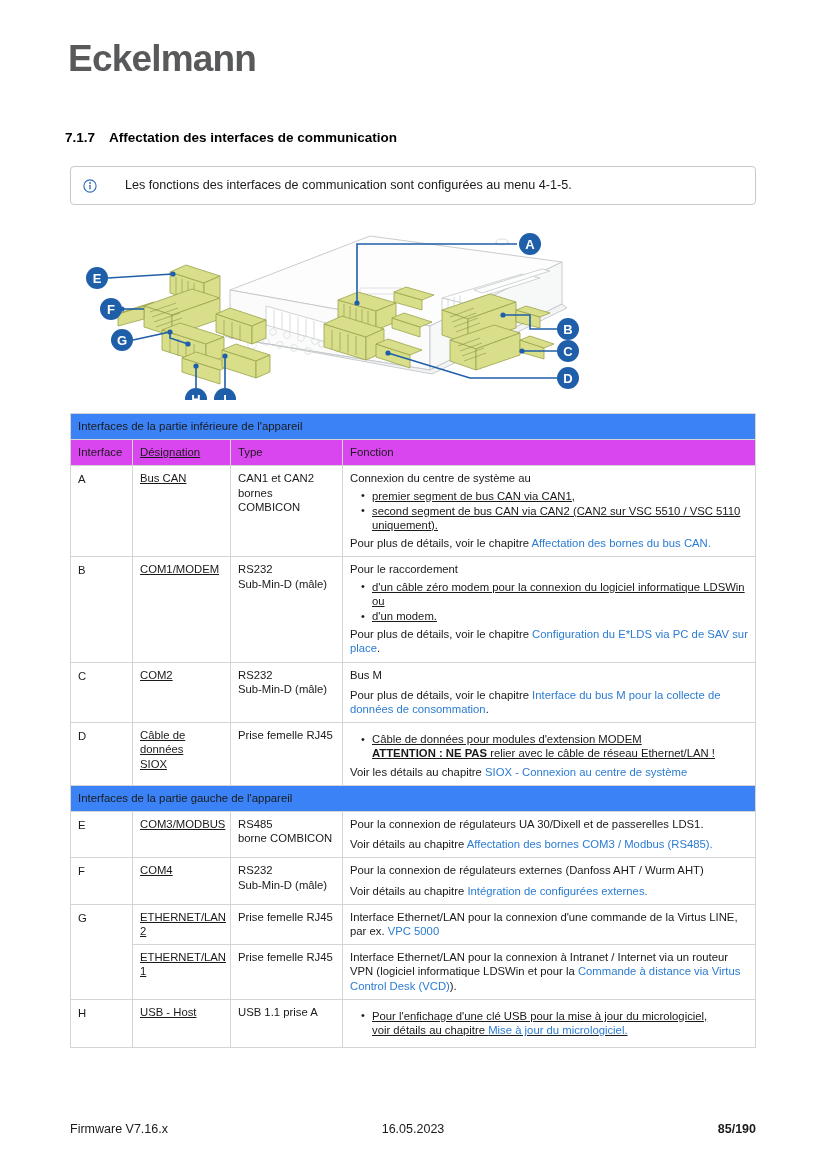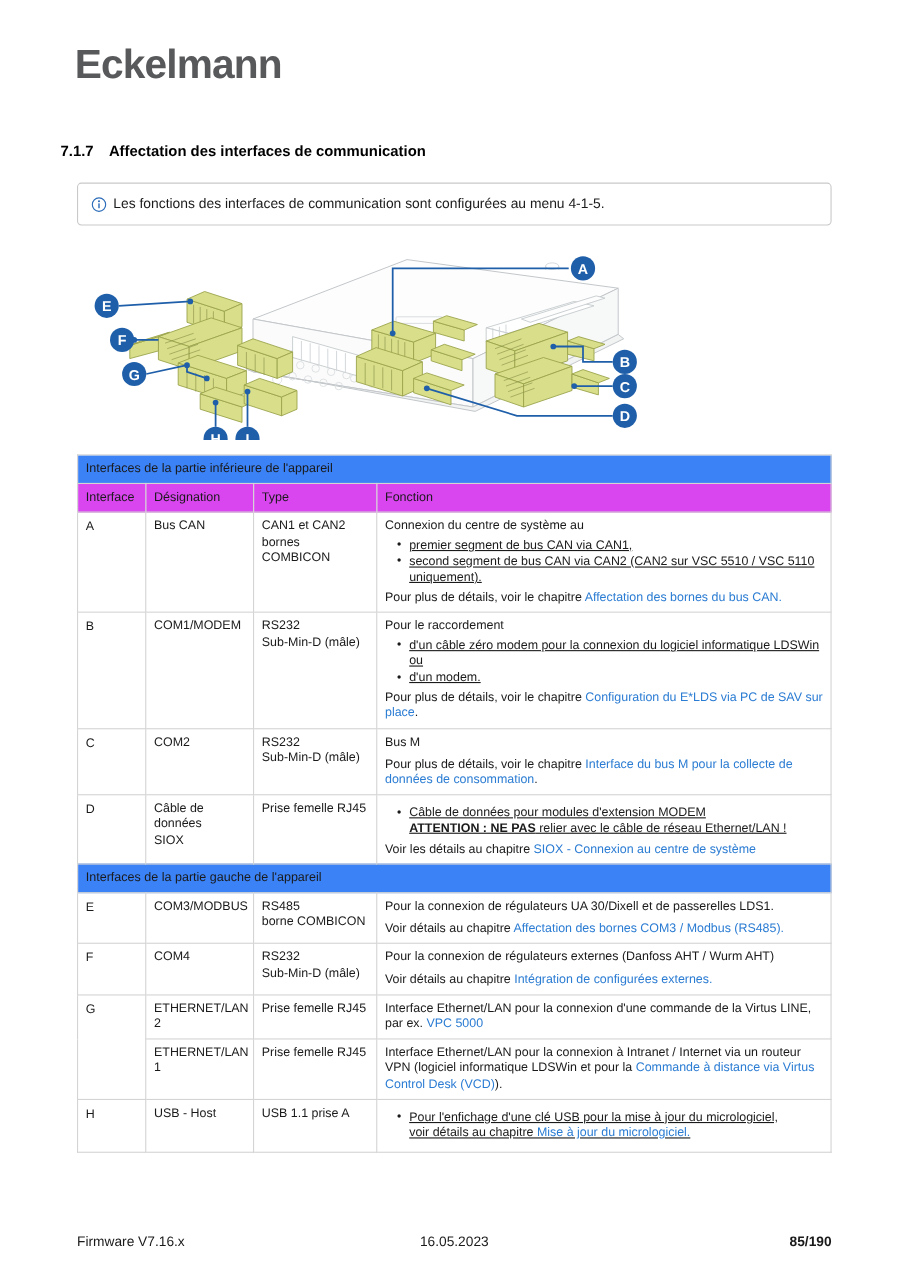"7.1.7 Affectation des interfaces de" .heading { left: 55px -> 65px }
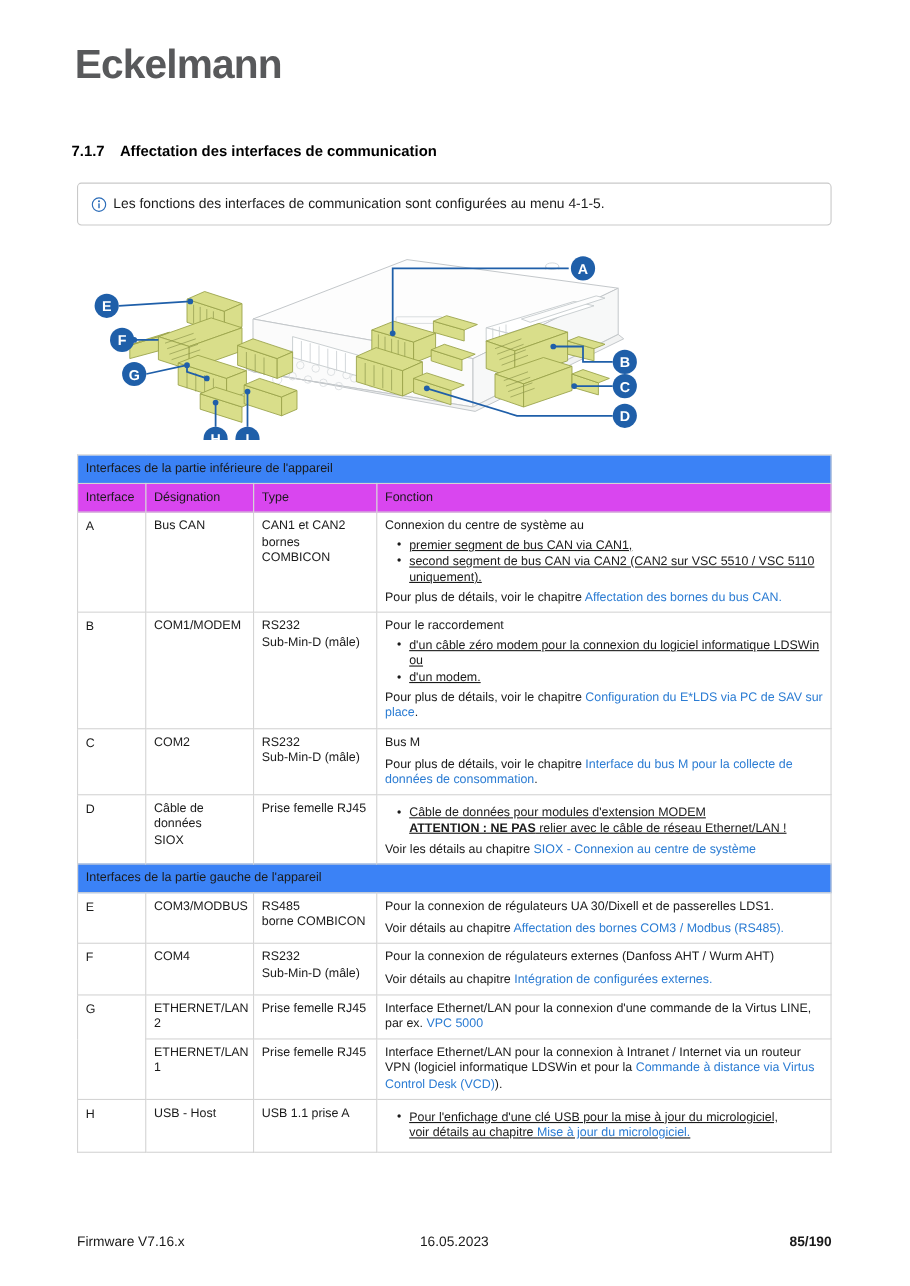"Les fonctions des interfaces de" .infobox { gap: 6px -> 28px }
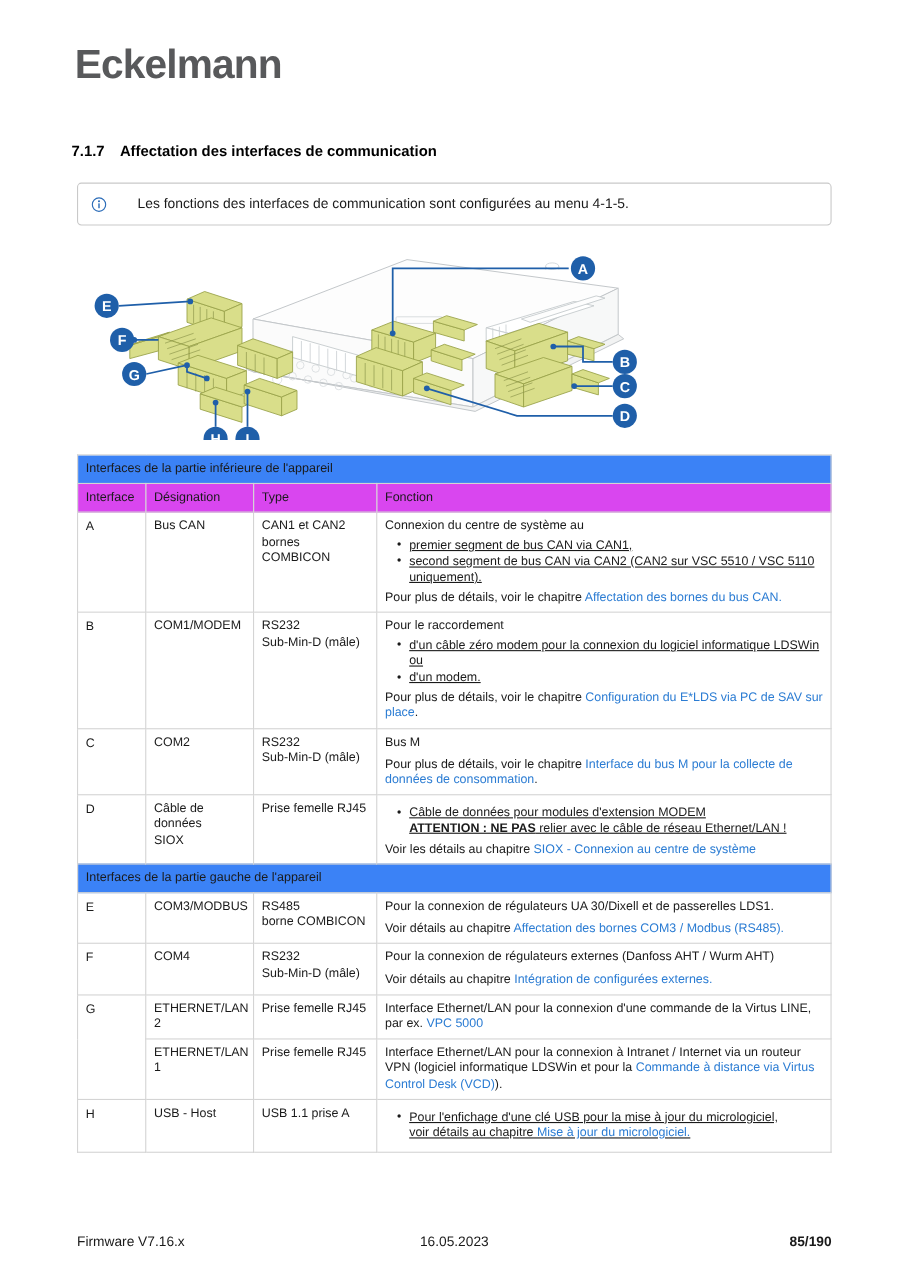"Désignation" td.c-desig { text-decoration: none -> underline }
